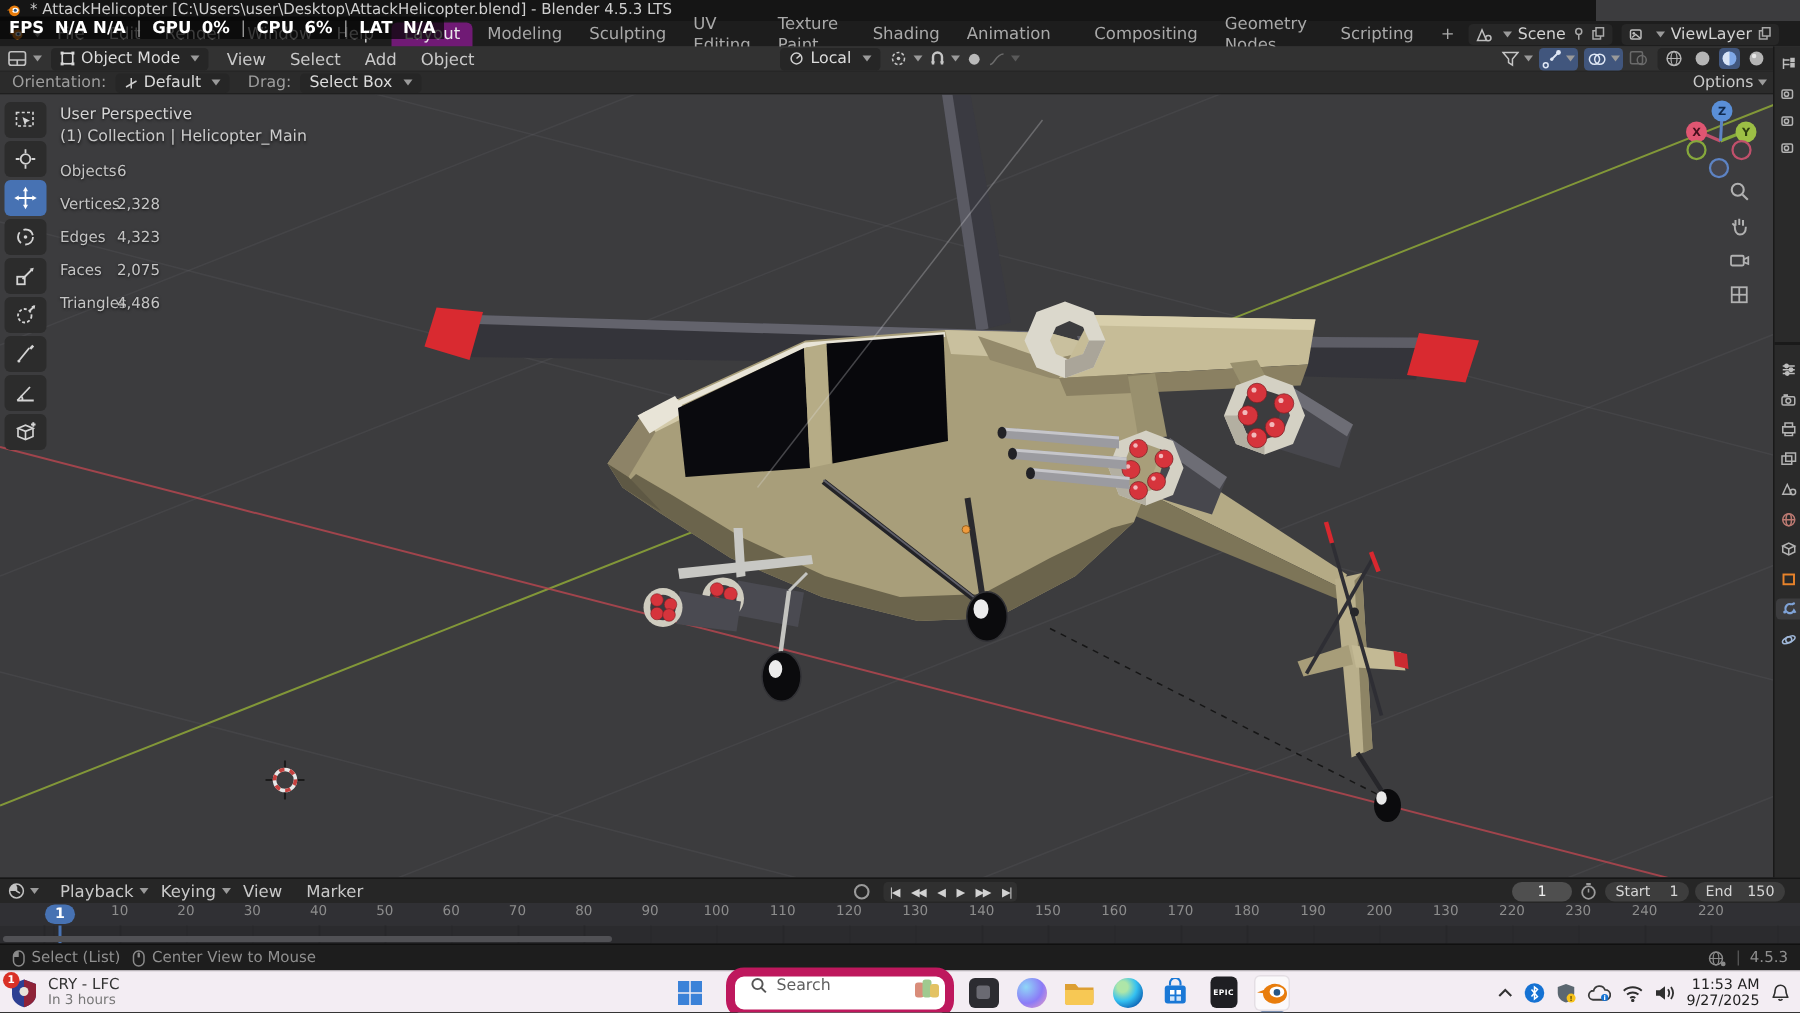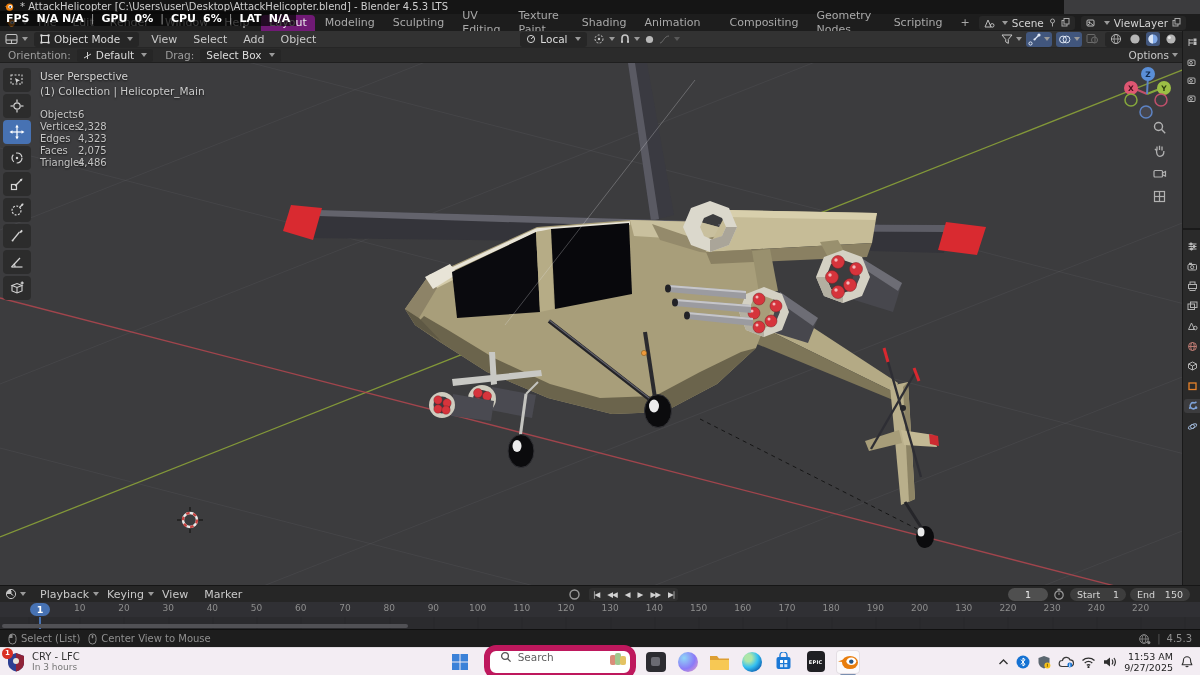"Objects" .statrow { margin-top: 1px -> 11px }
